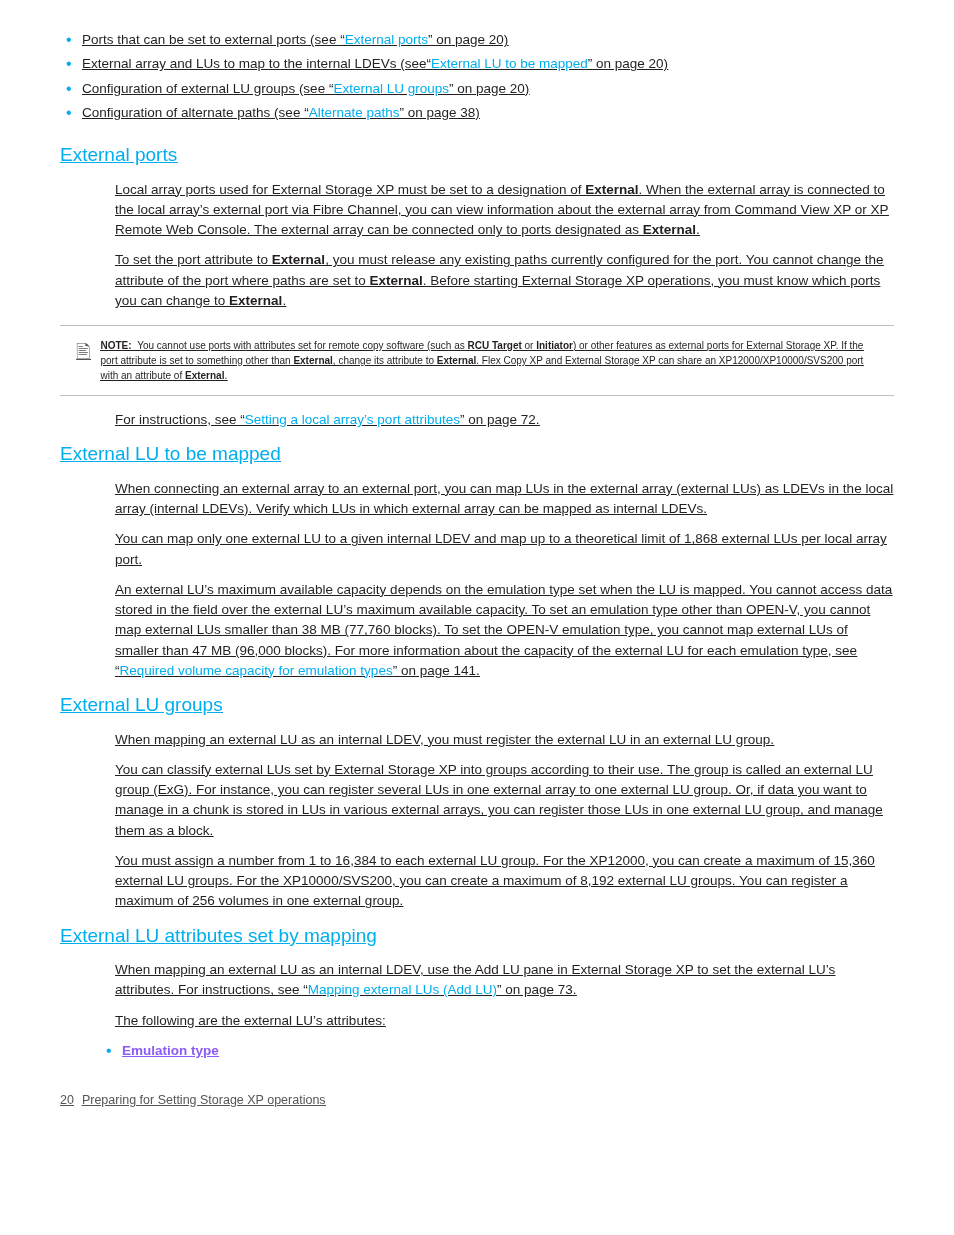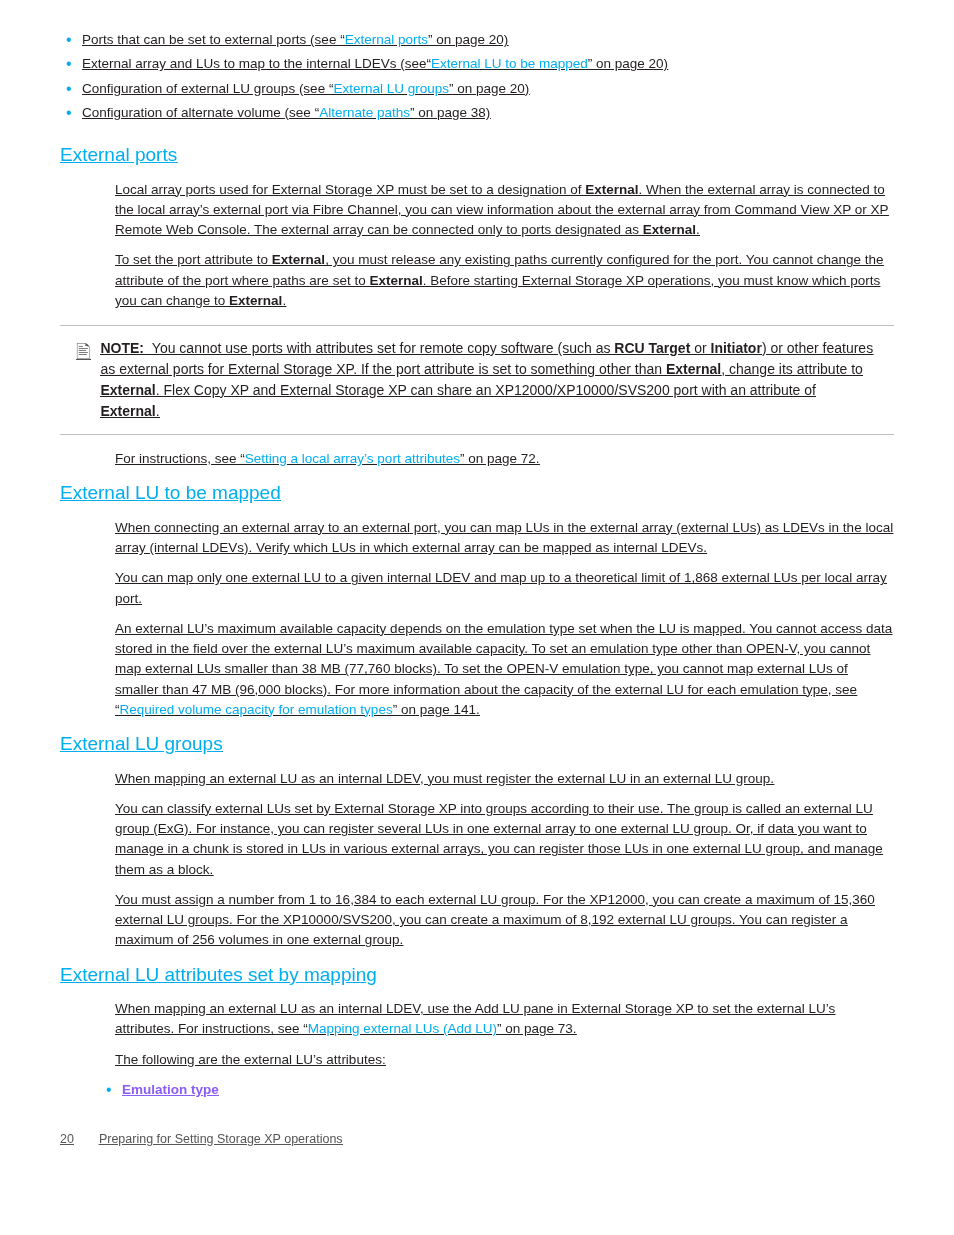"Configuration of alternate volume (see" span { text: volume -> paths }
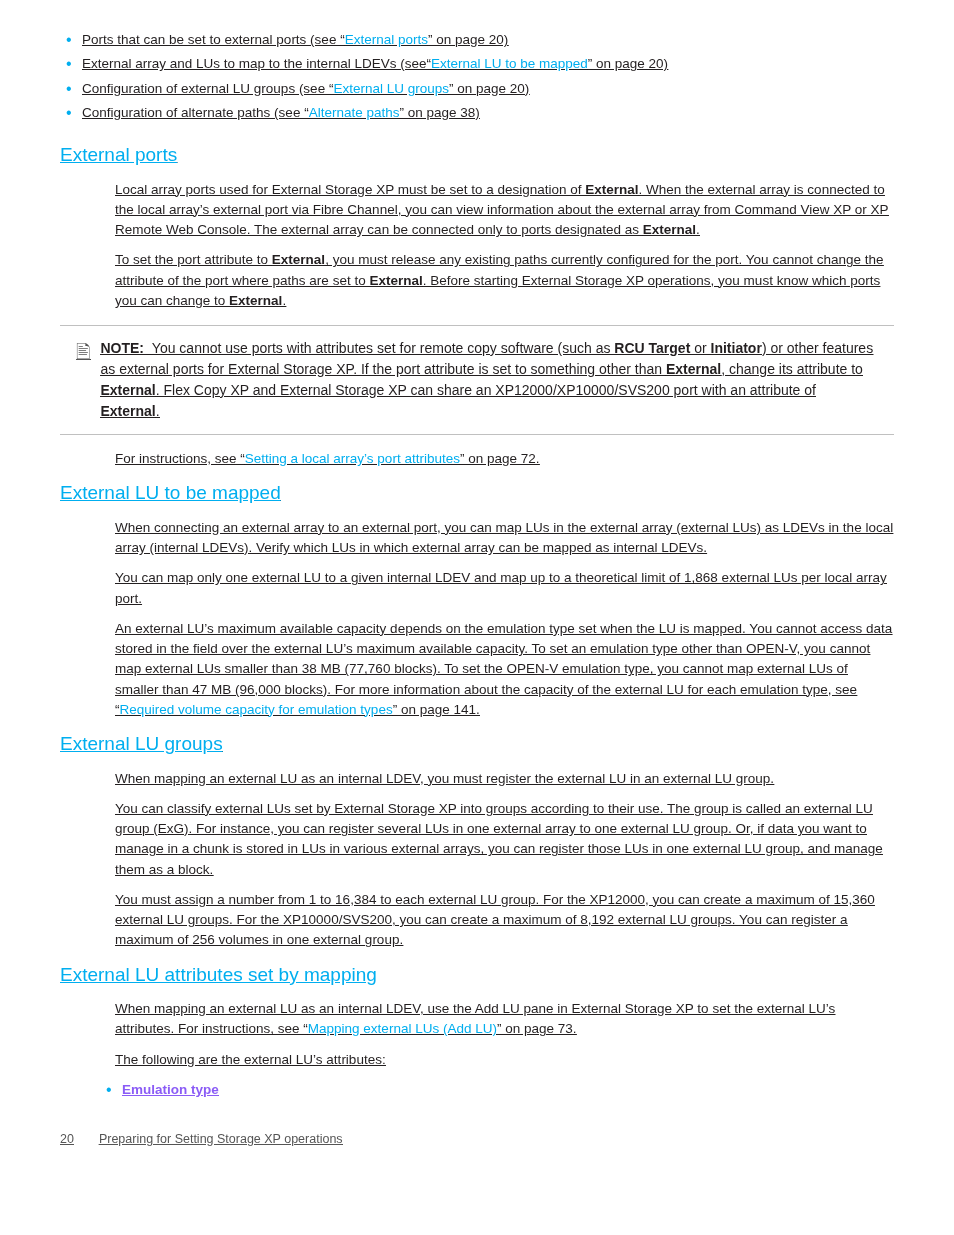"NOTE: You cannot use ports" .note-text { font-size: 14px -> 10px }
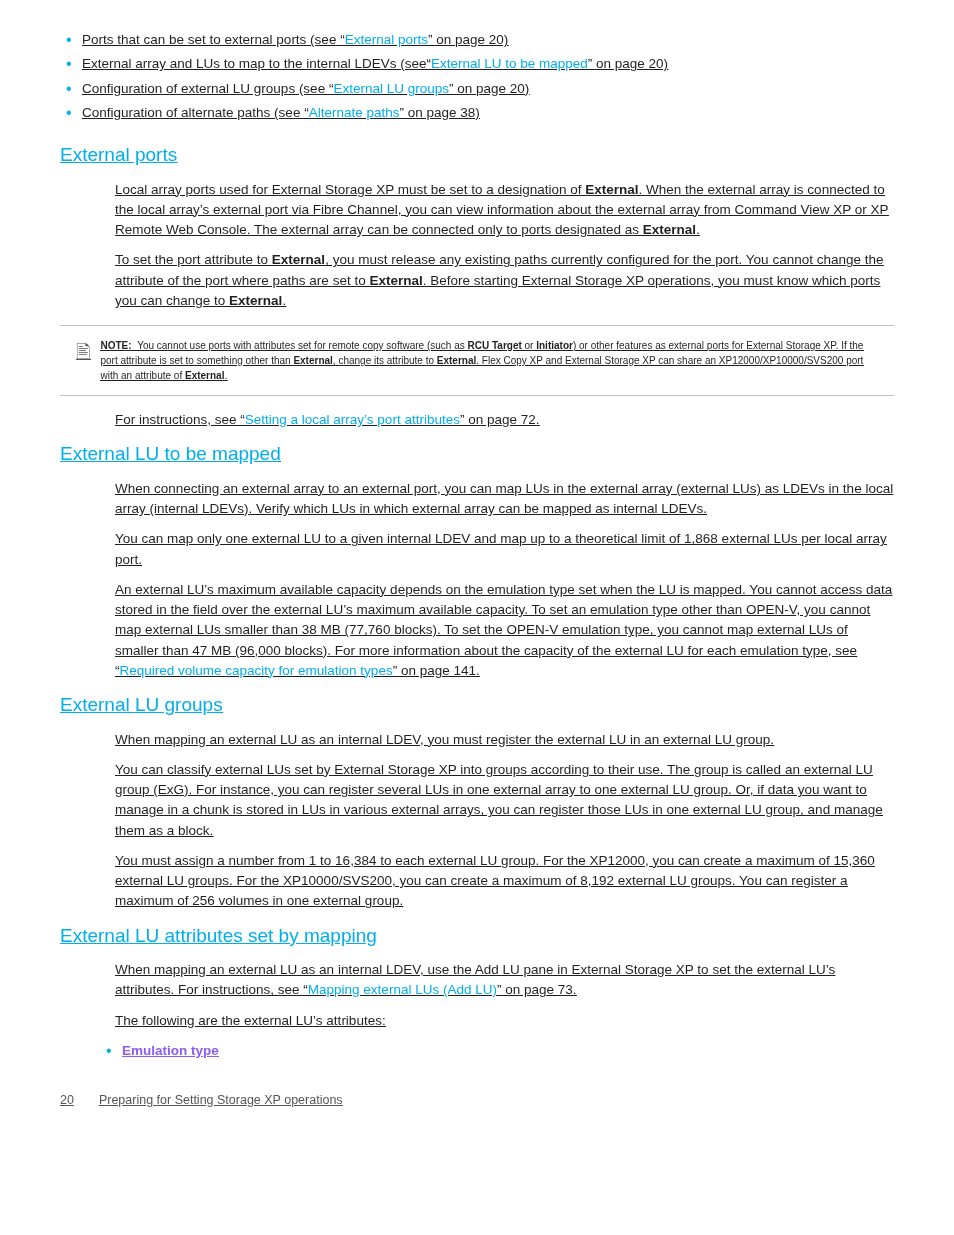"20" .page-footer { gap: 25px -> 8px }
